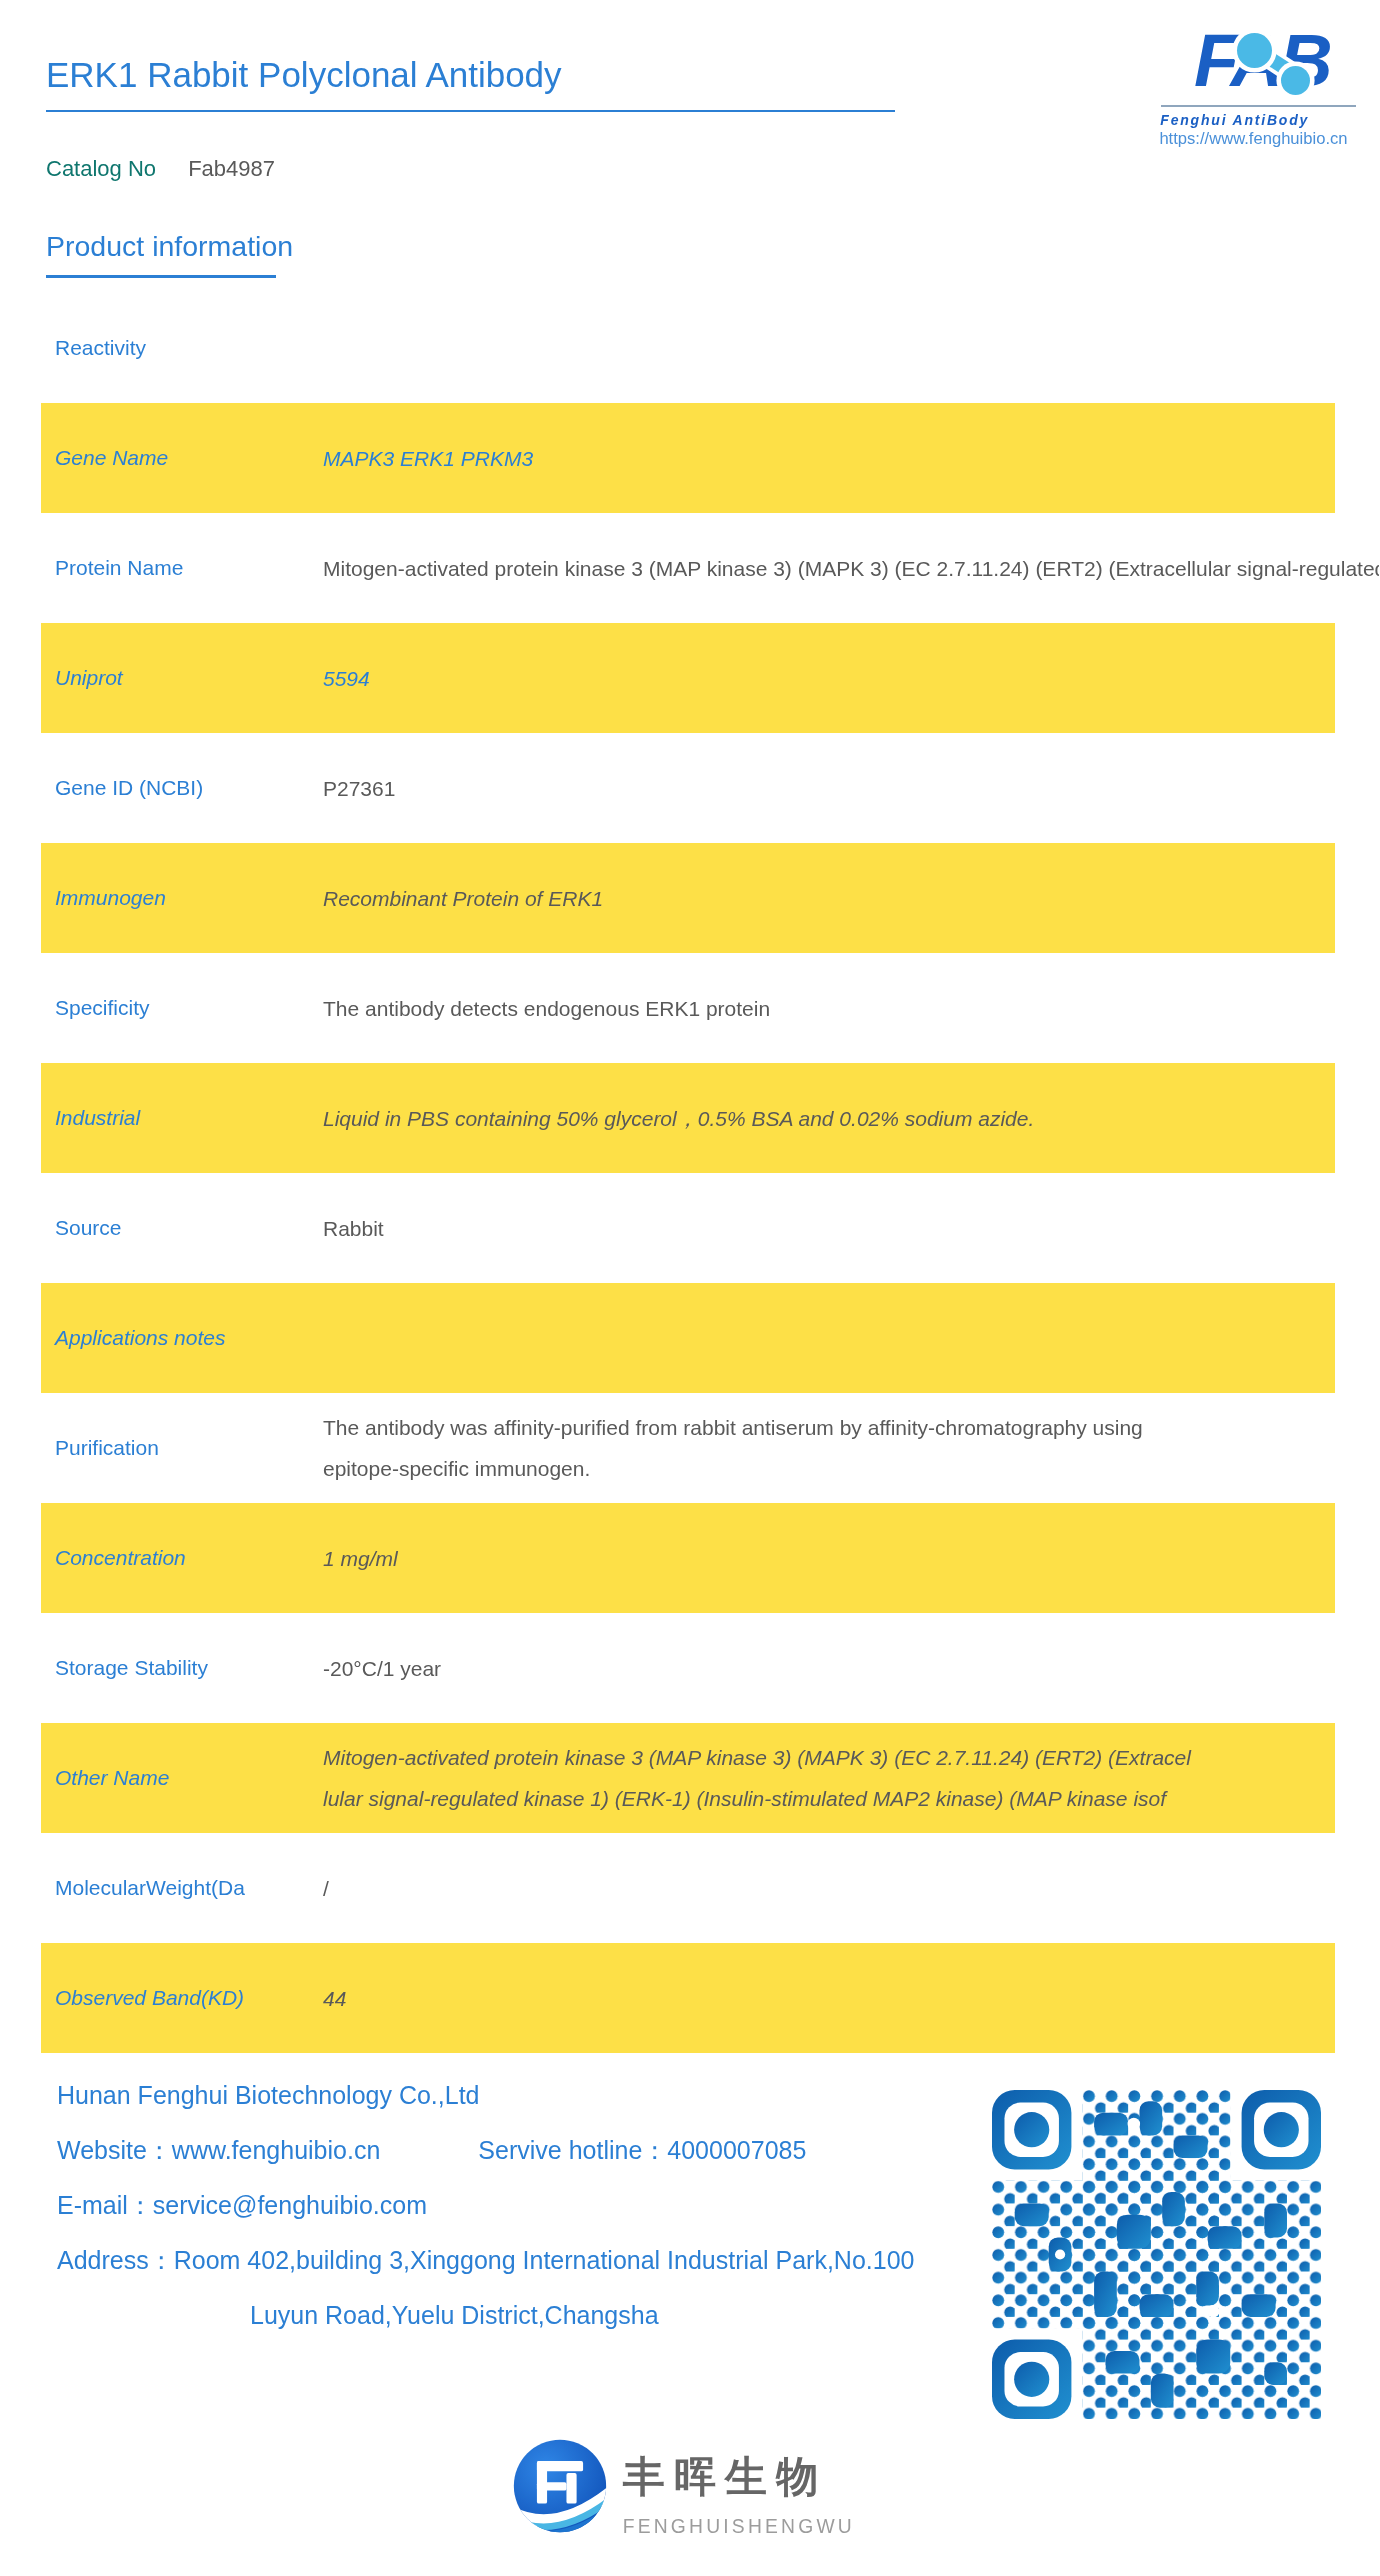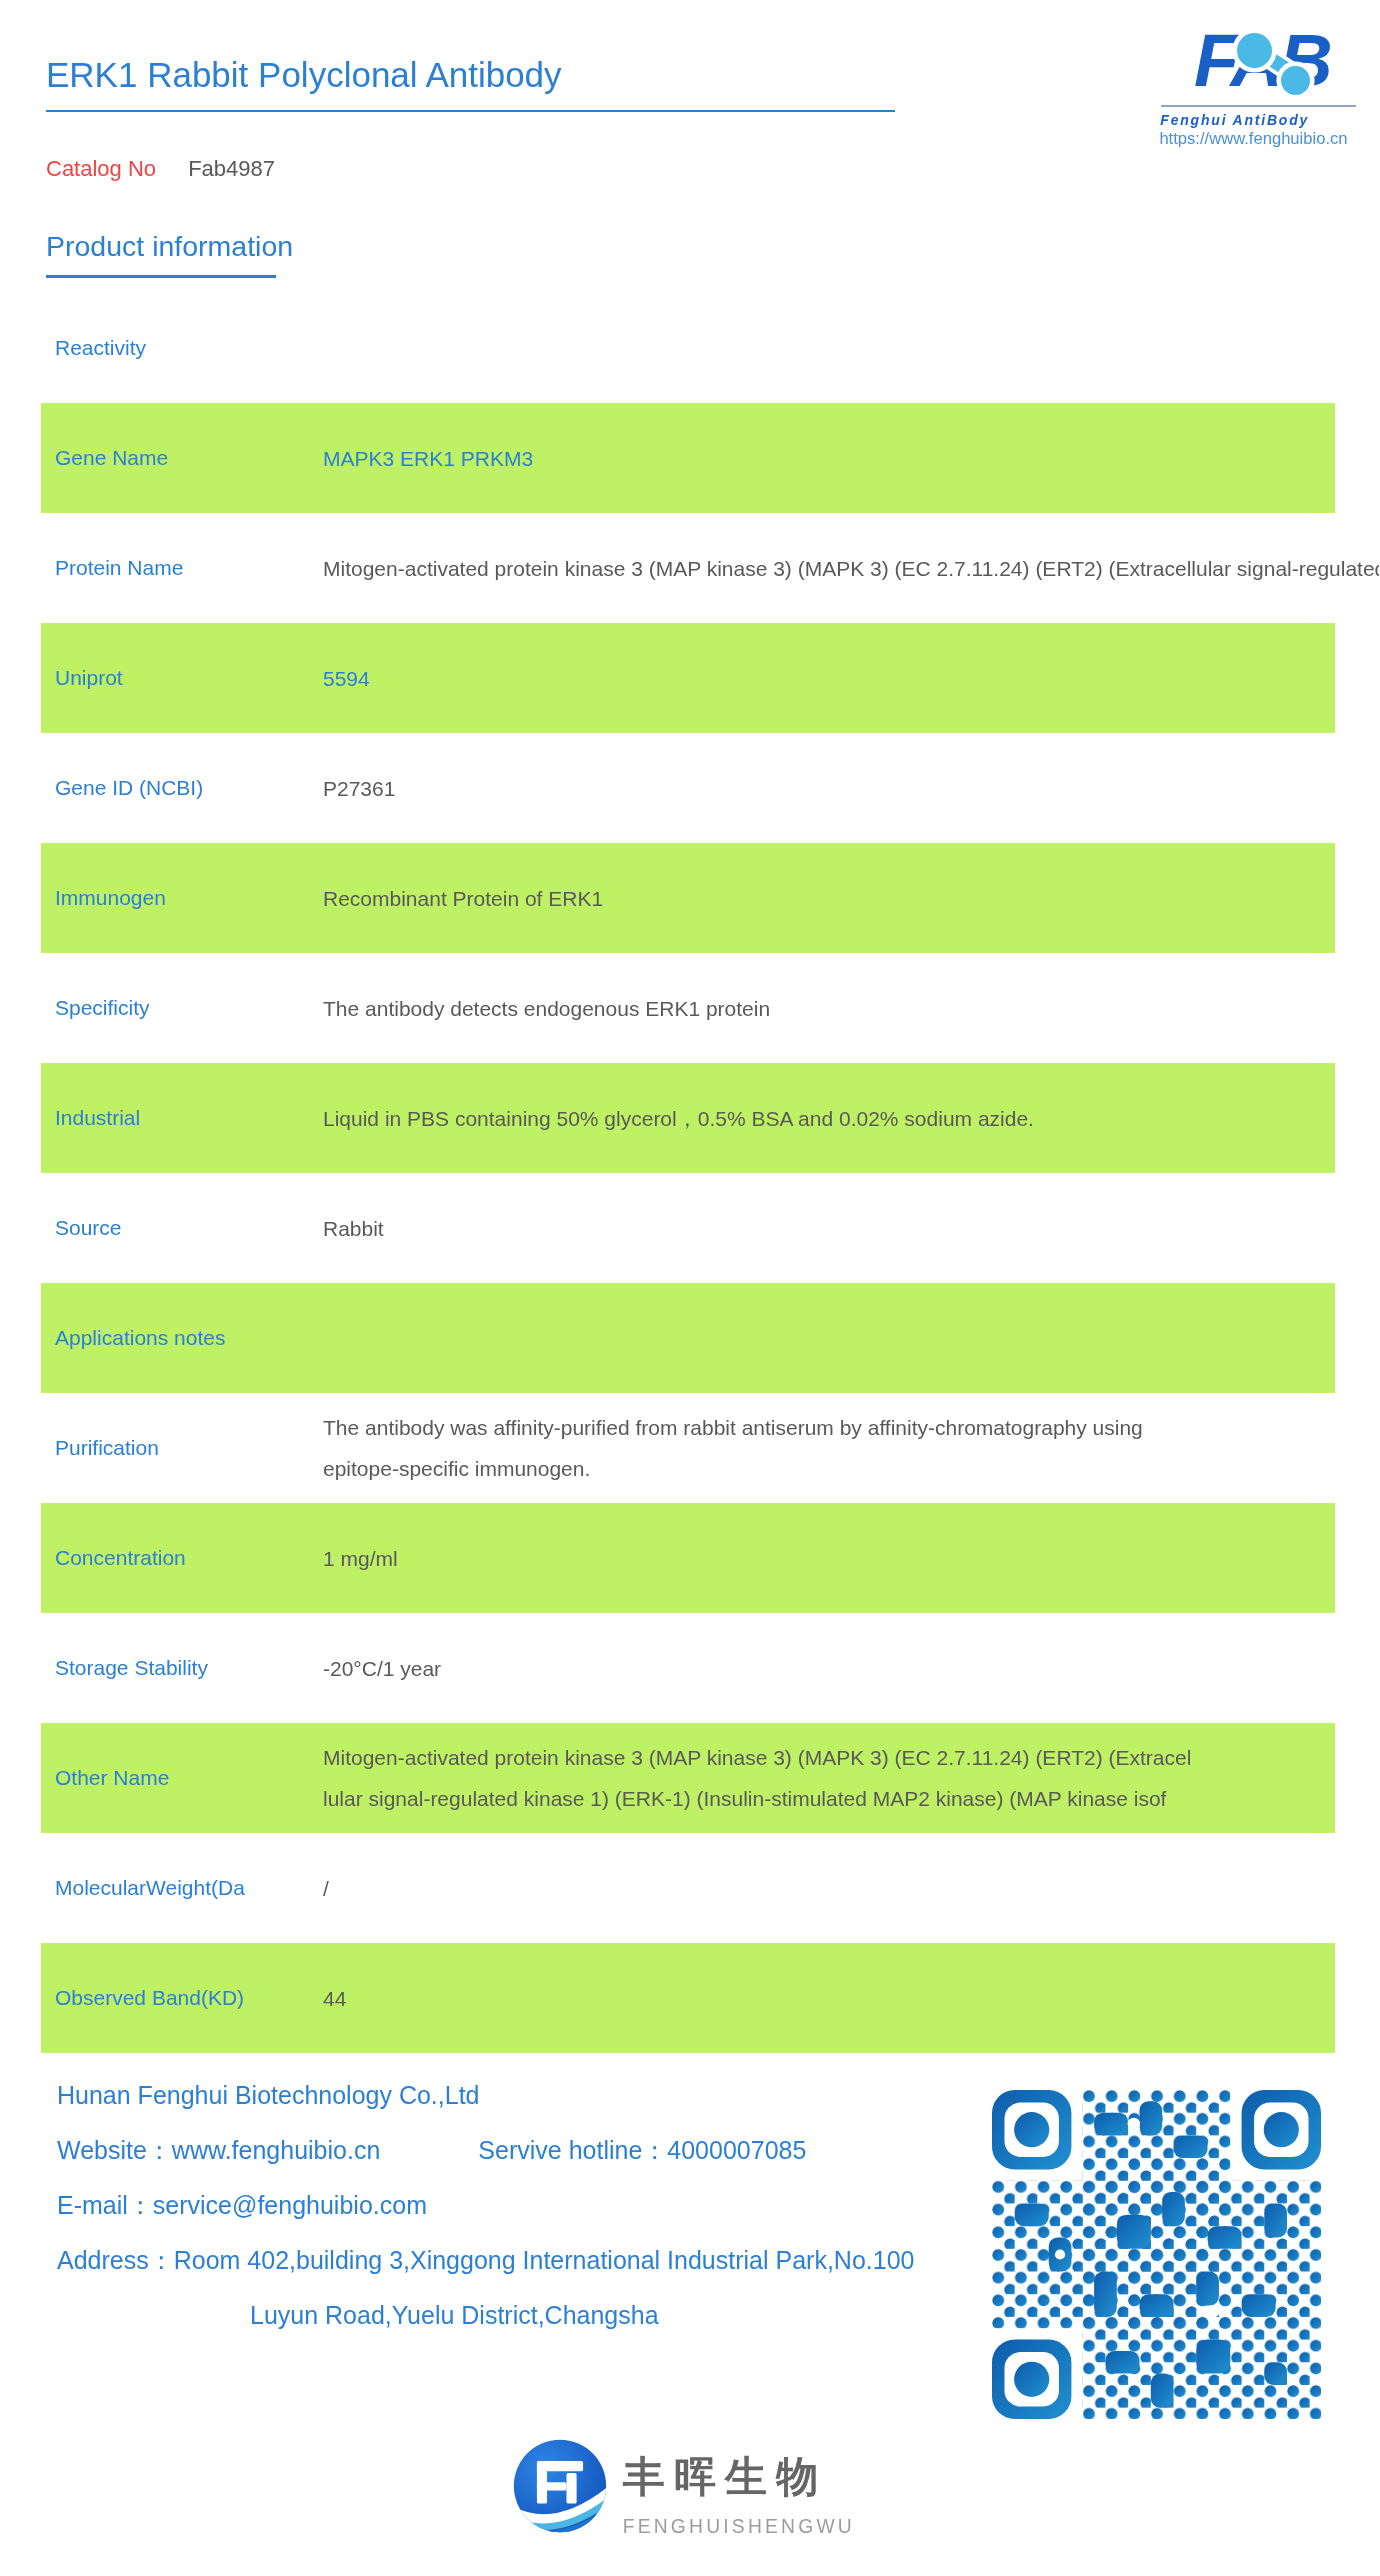"Catalog No" .catalog .lab { color: #ef4444 -> #0f766e }
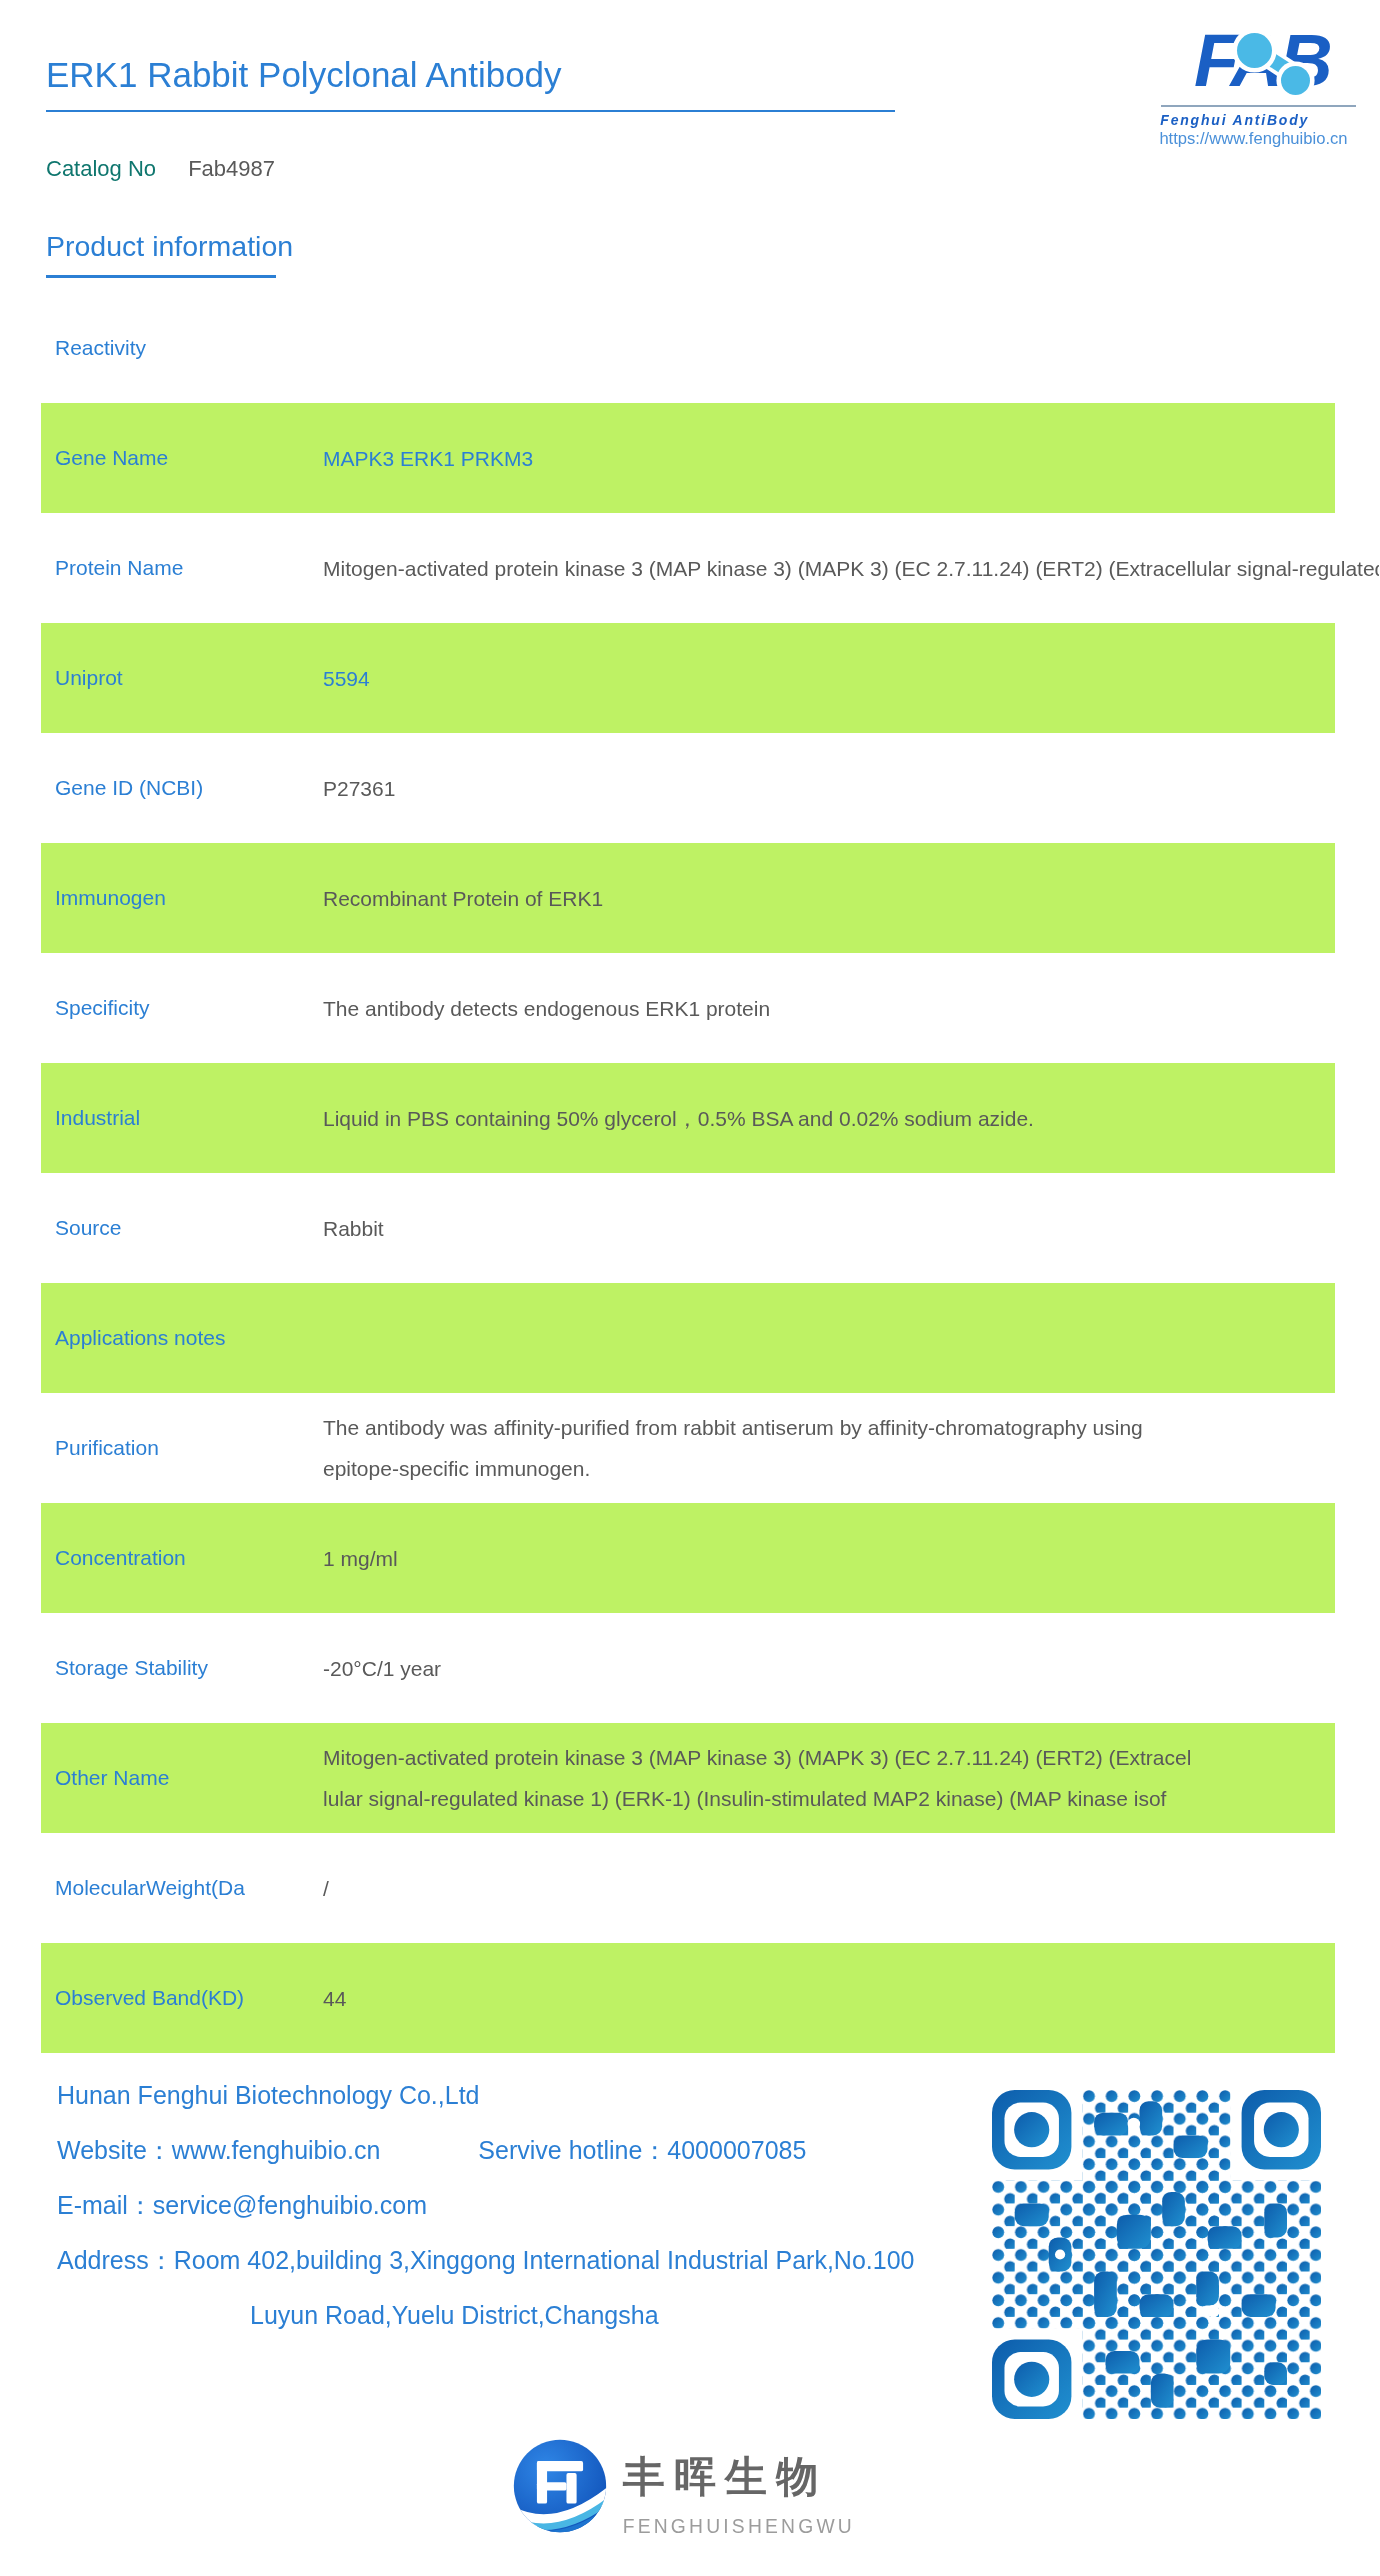"Gene Name" .row.blue { background: #bef264 -> #fde047; font-style: none -> italic }
